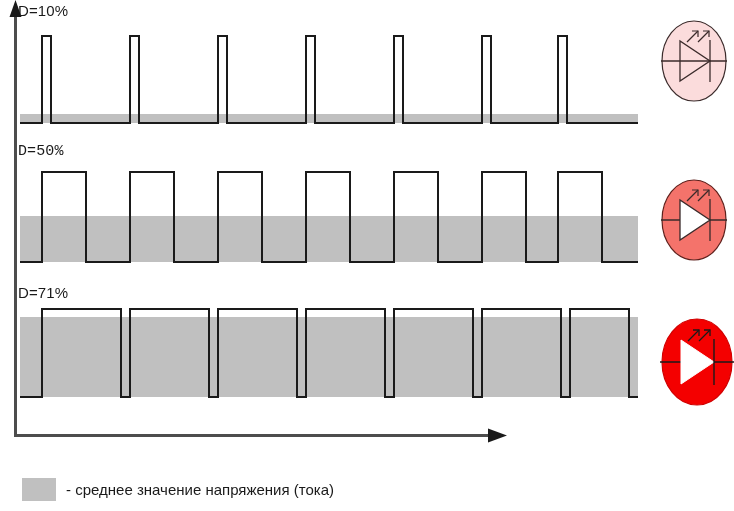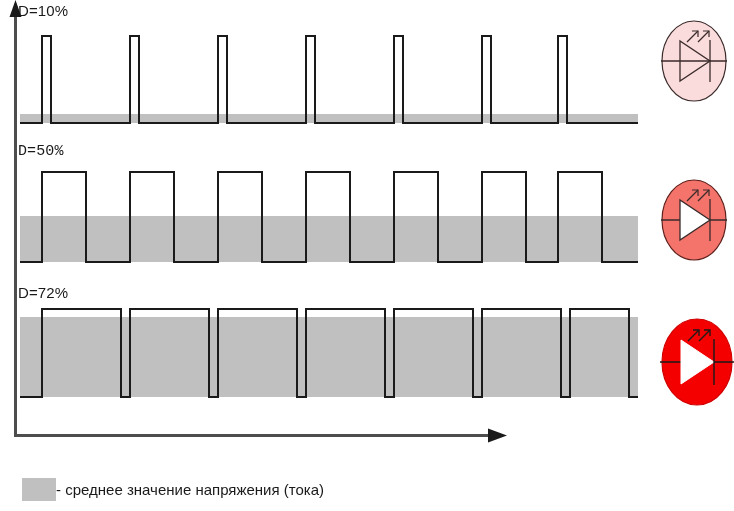"D=72%" div.row-label { text: 72% -> 71% }
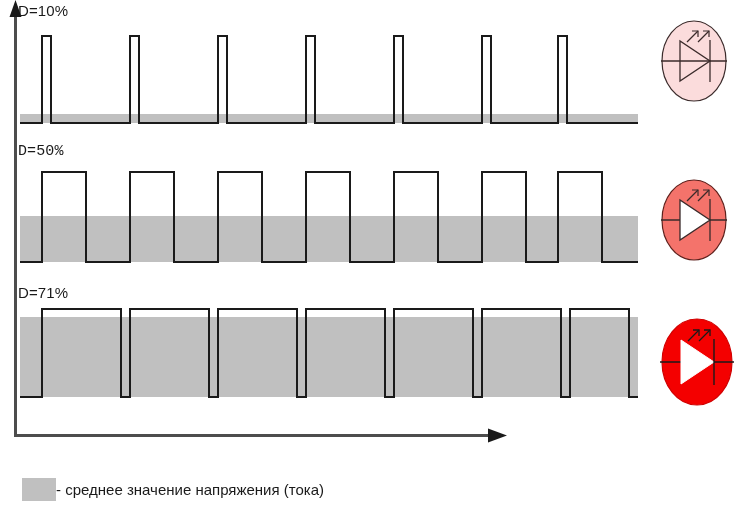"- среднее значение напряжения (тока)" .legend { gap: 0 -> 10px }
